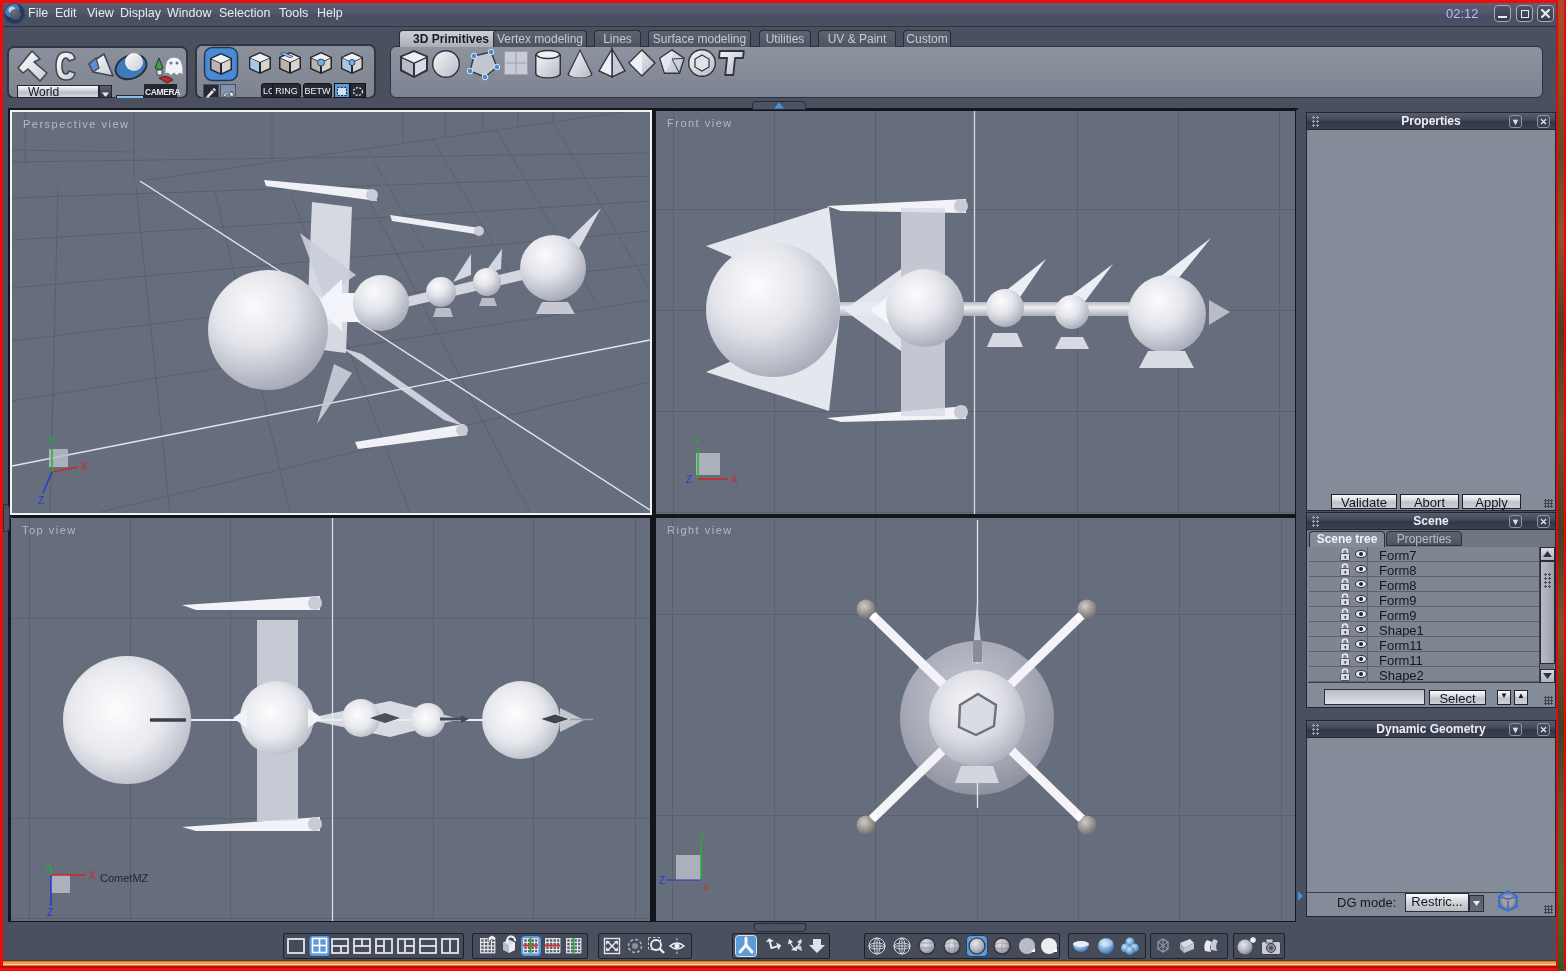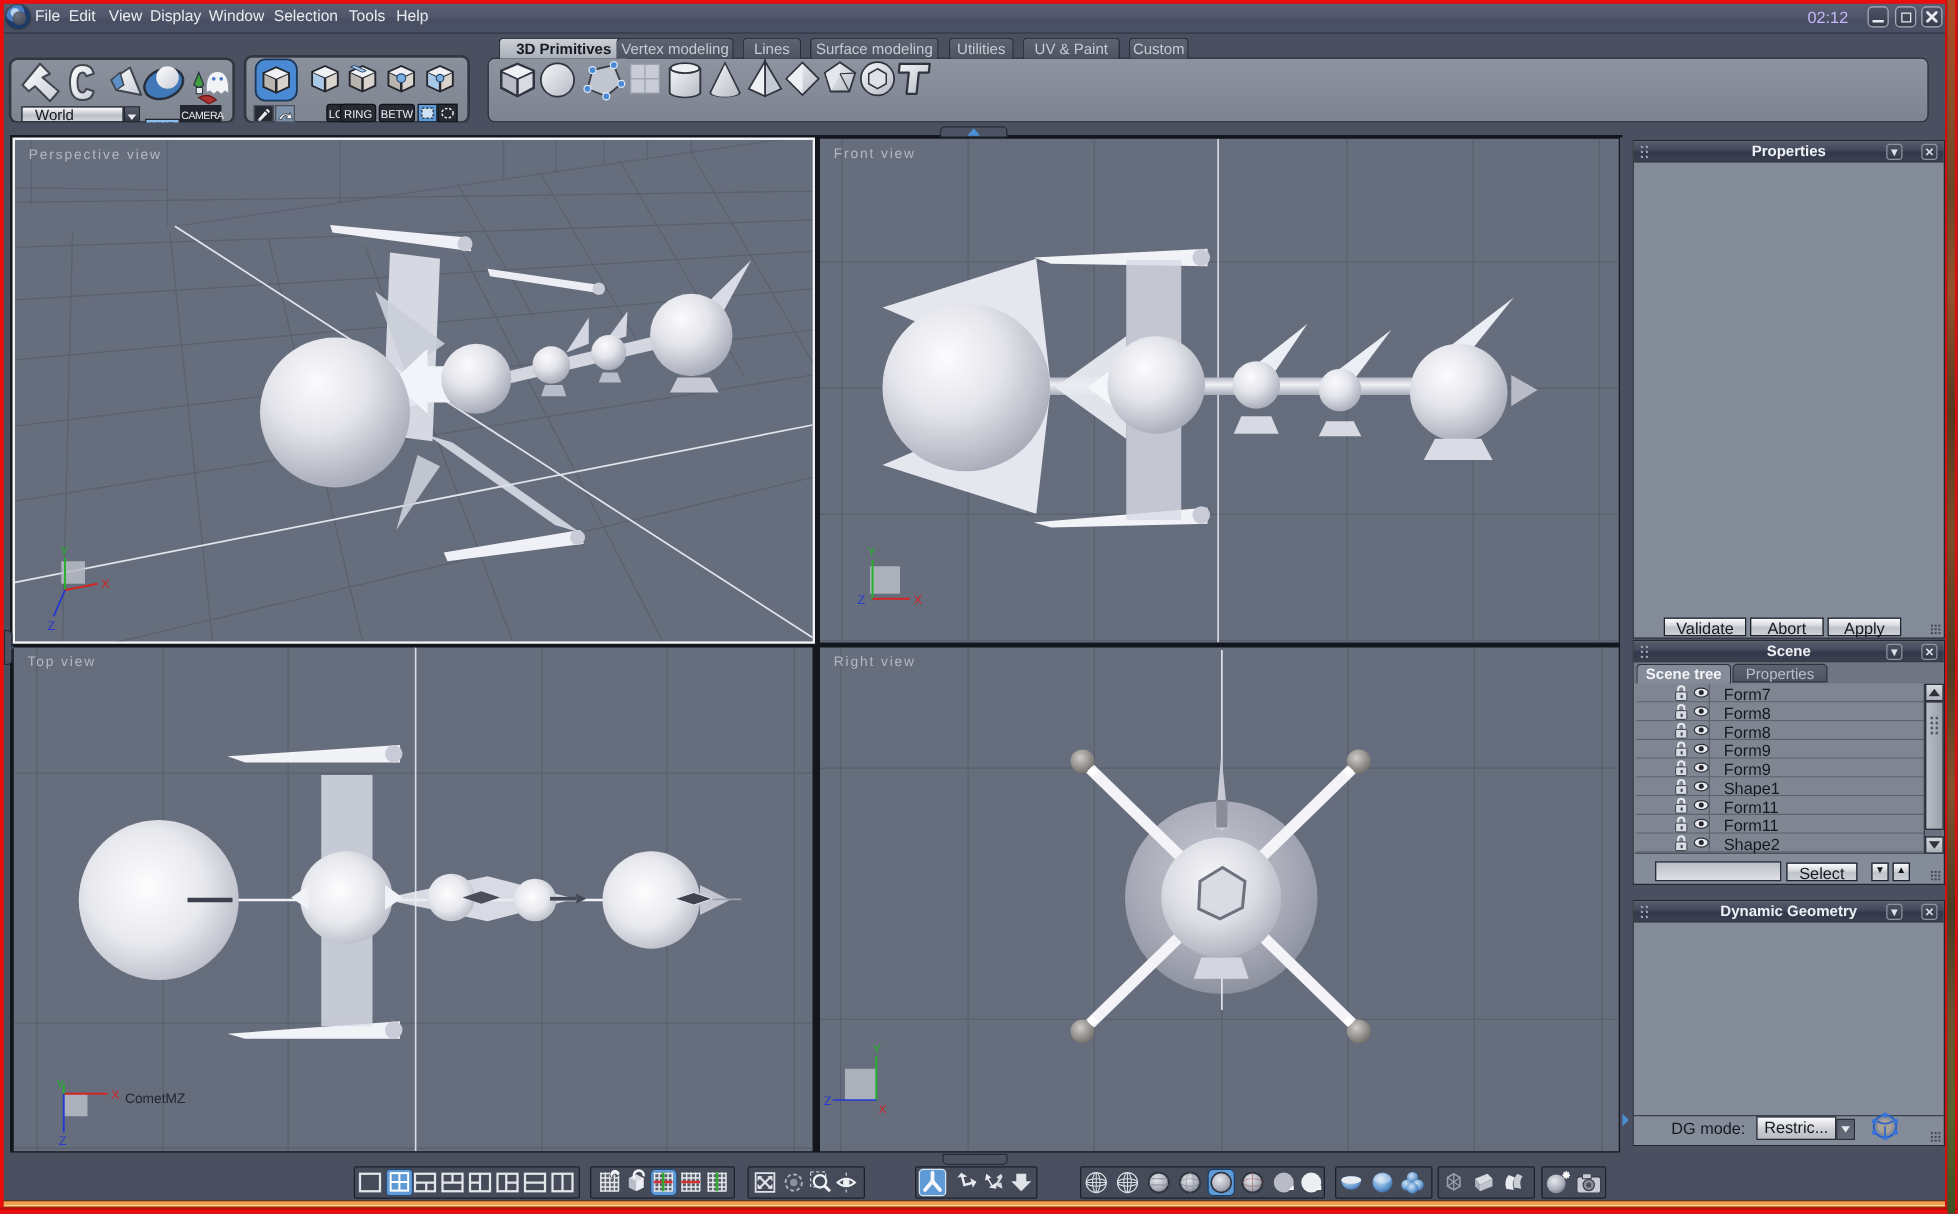"CAMERA" div { font-weight: normal -> bold }
